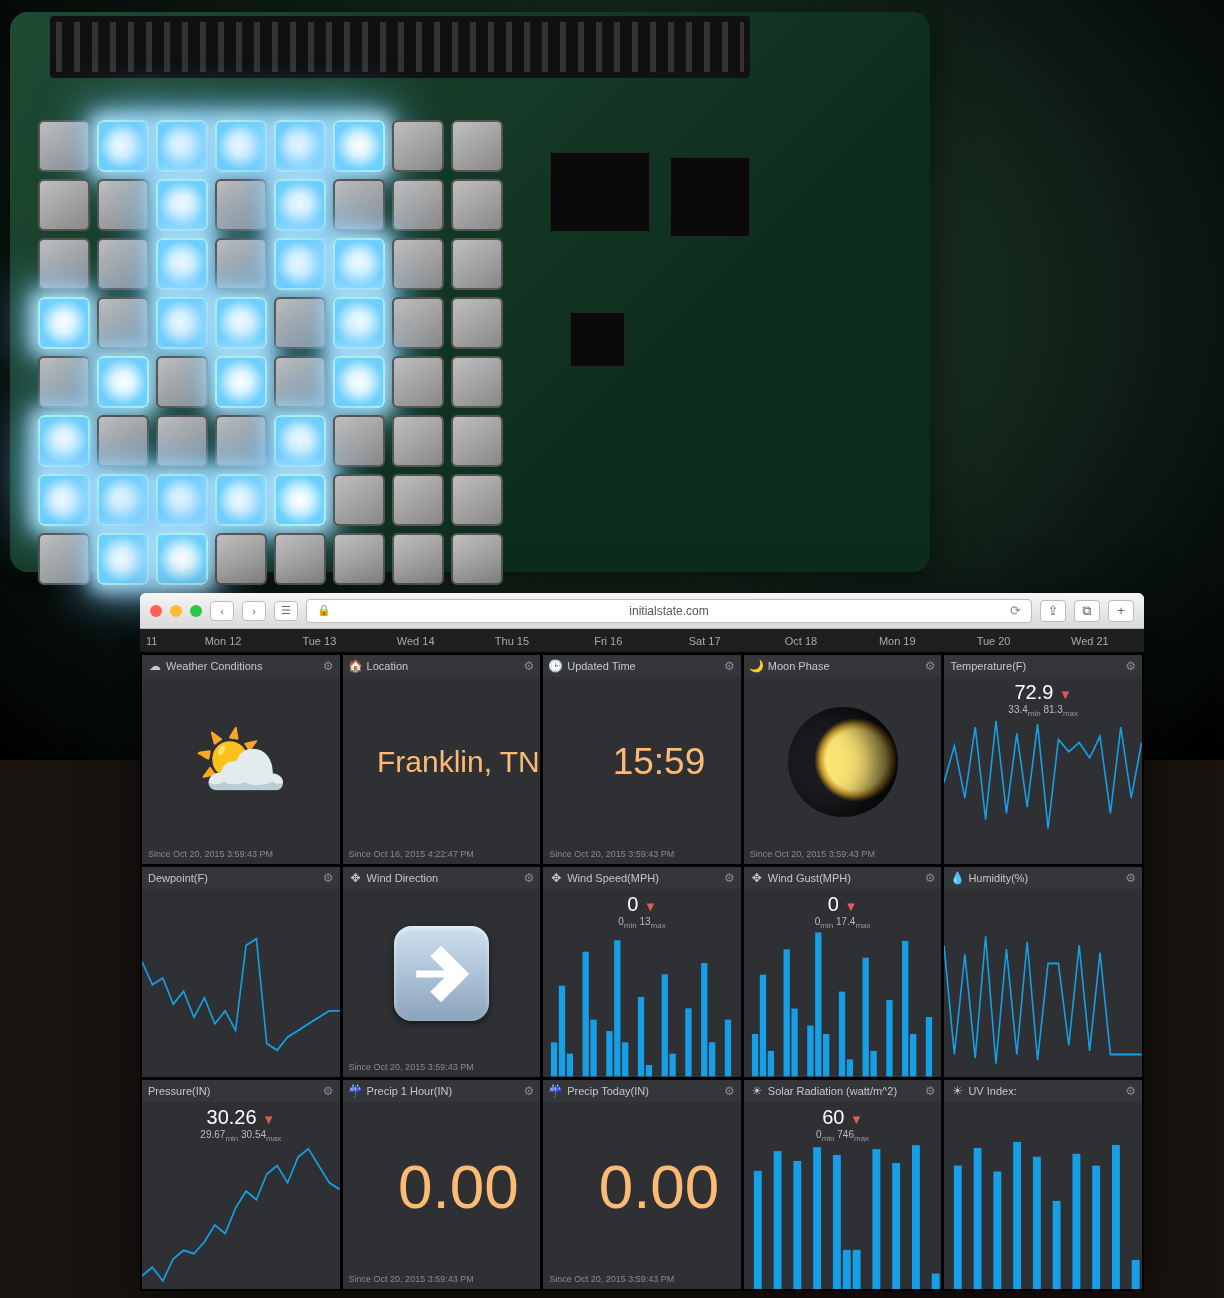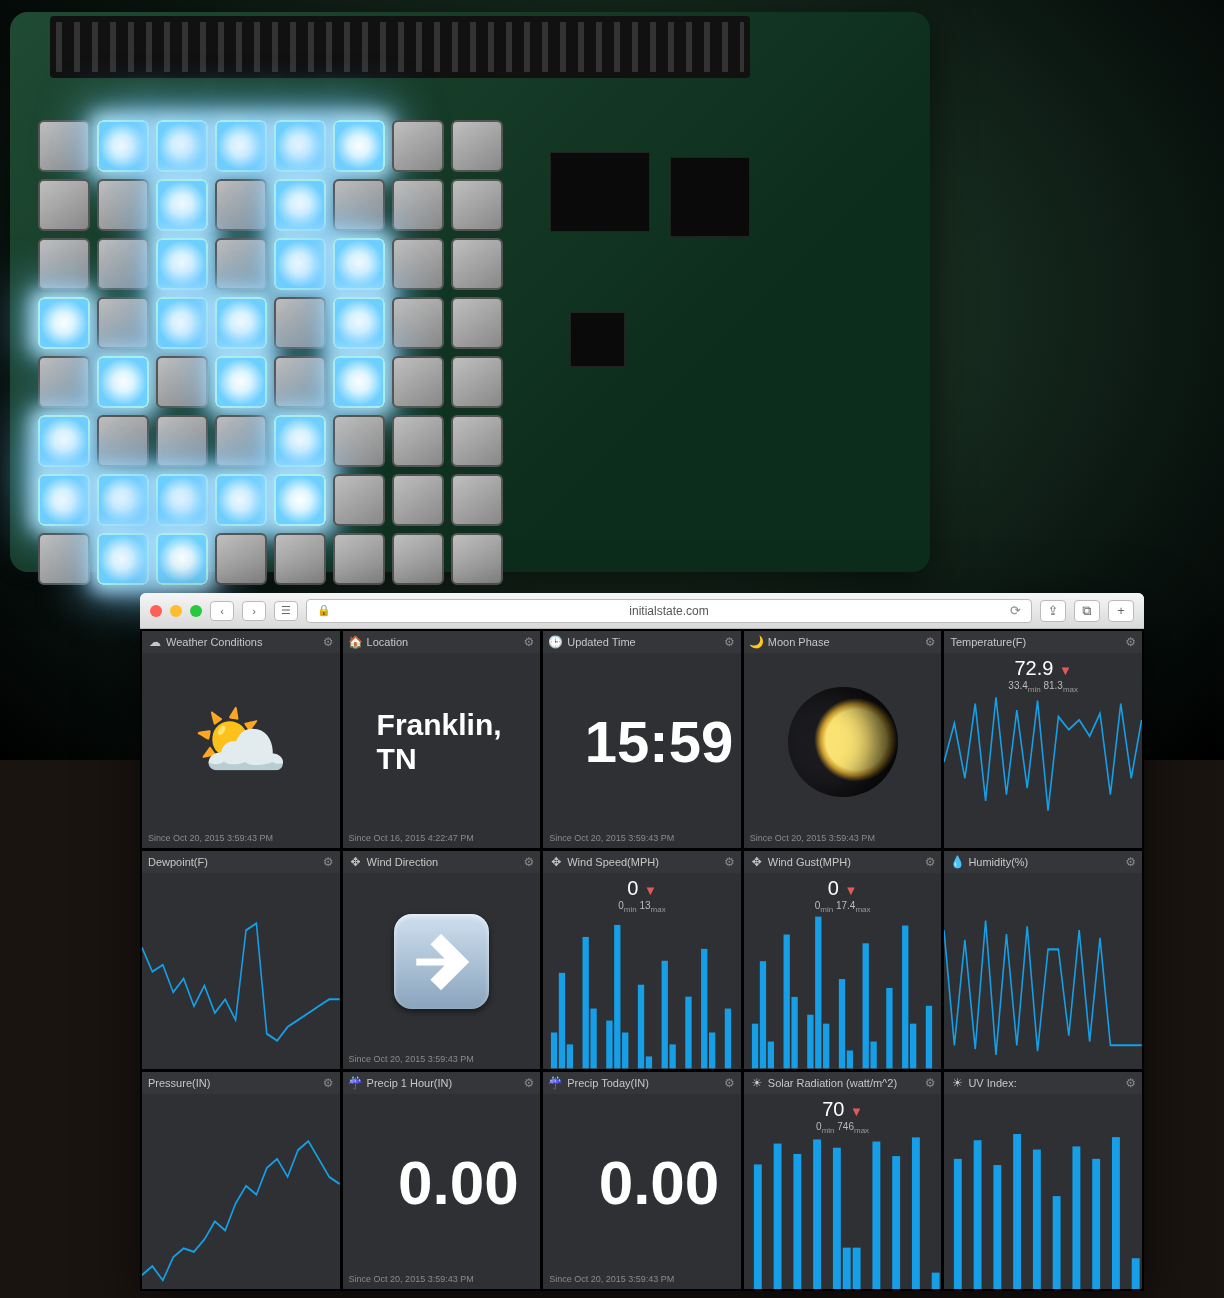"11" div.timeline { html: none -> <div> <span>11</span> <span>Mon 12</span> <span>Tue 13</span> <span>Wed 14</span> <span>Thu 15</span> <span>Fri 16</span> <span>Sat 17</span> <span>Oct 18</span> <span>Mon 19</span> <span>Tue 20</span> <span>Wed 21</span> </div> }
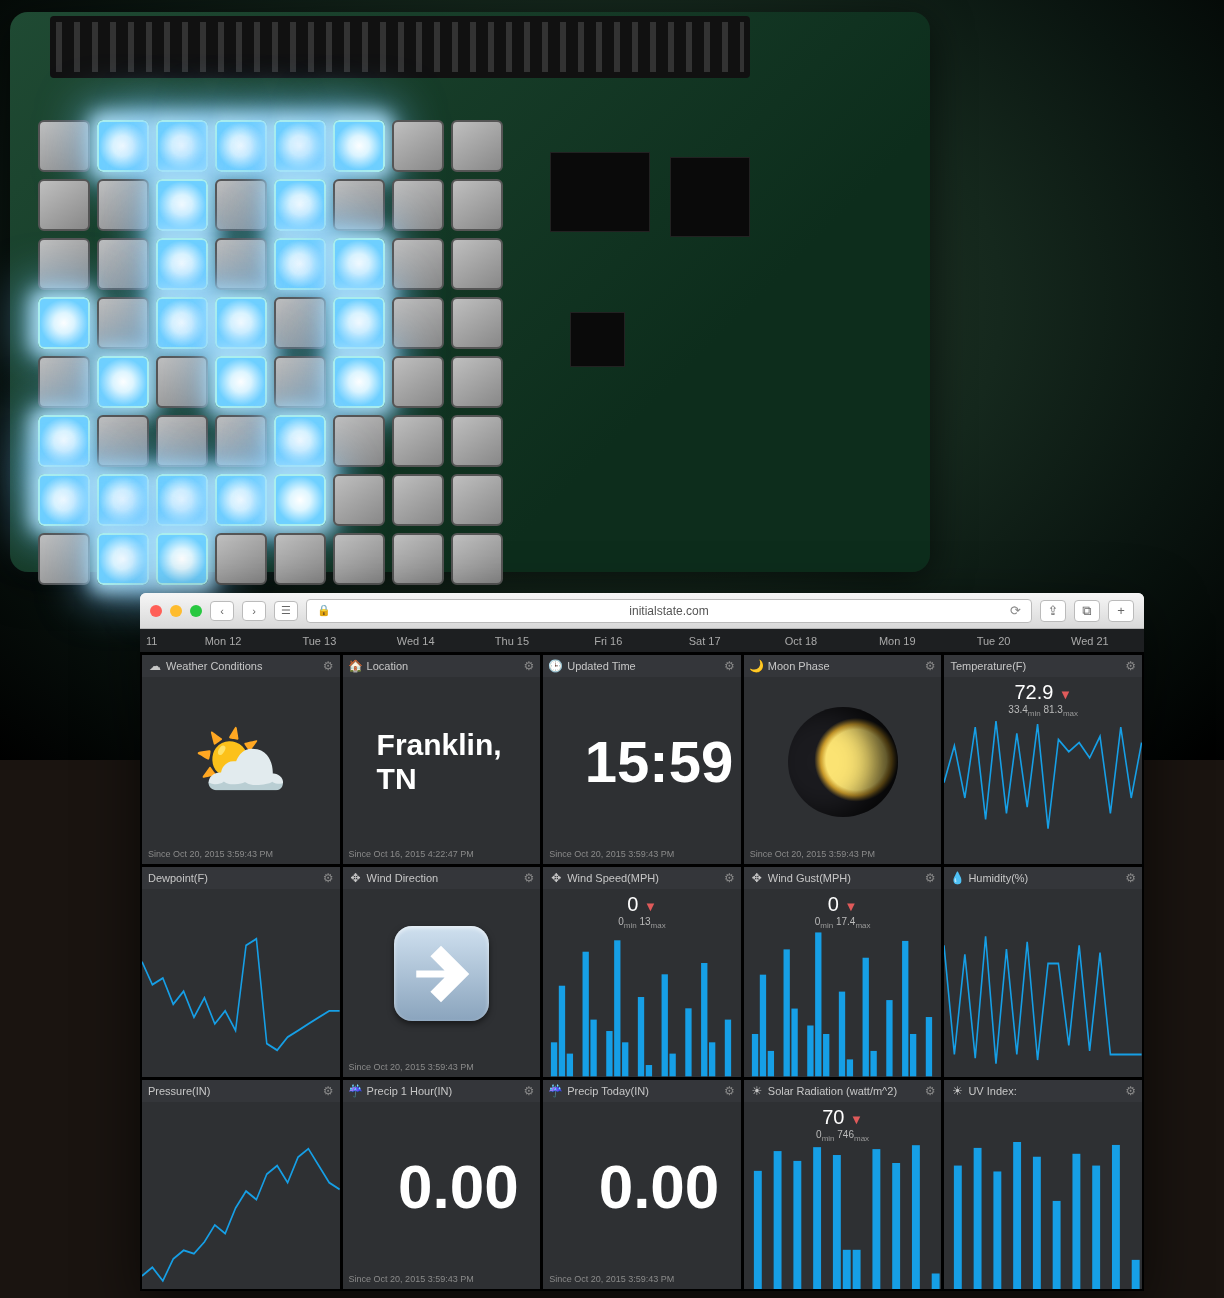"Franklin, TN" .bigtext { color: #ffffff -> #fdba74; font-weight: 700 -> 400 }
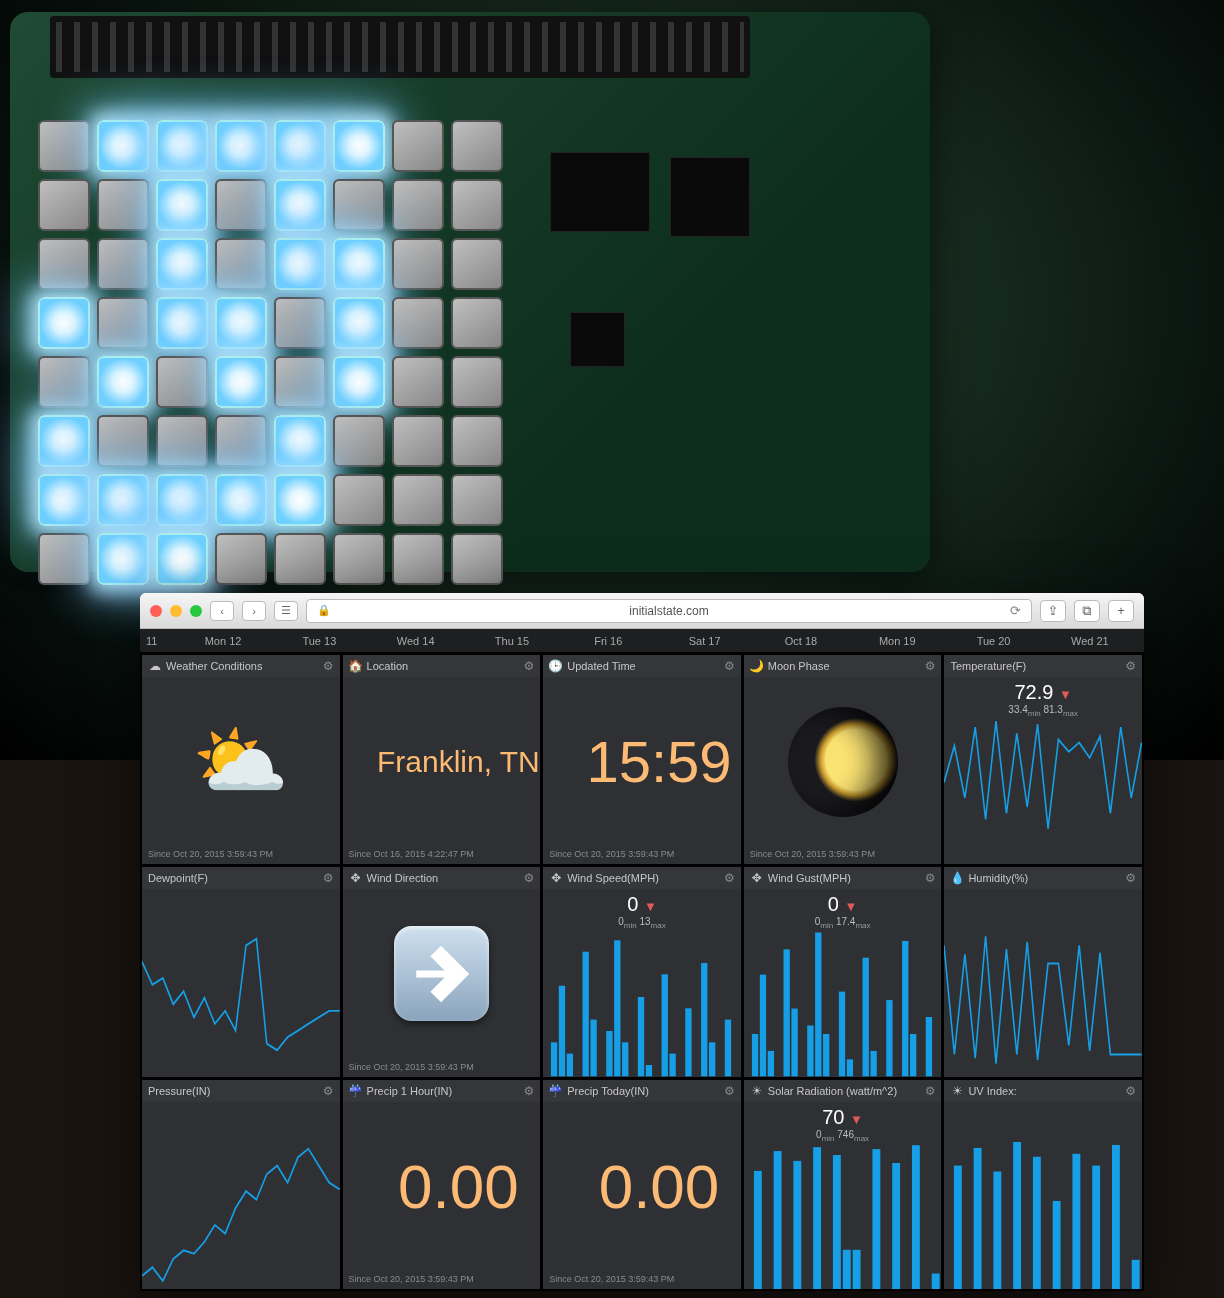"15:59" span.bigtext { font-size: 58px -> 37px }
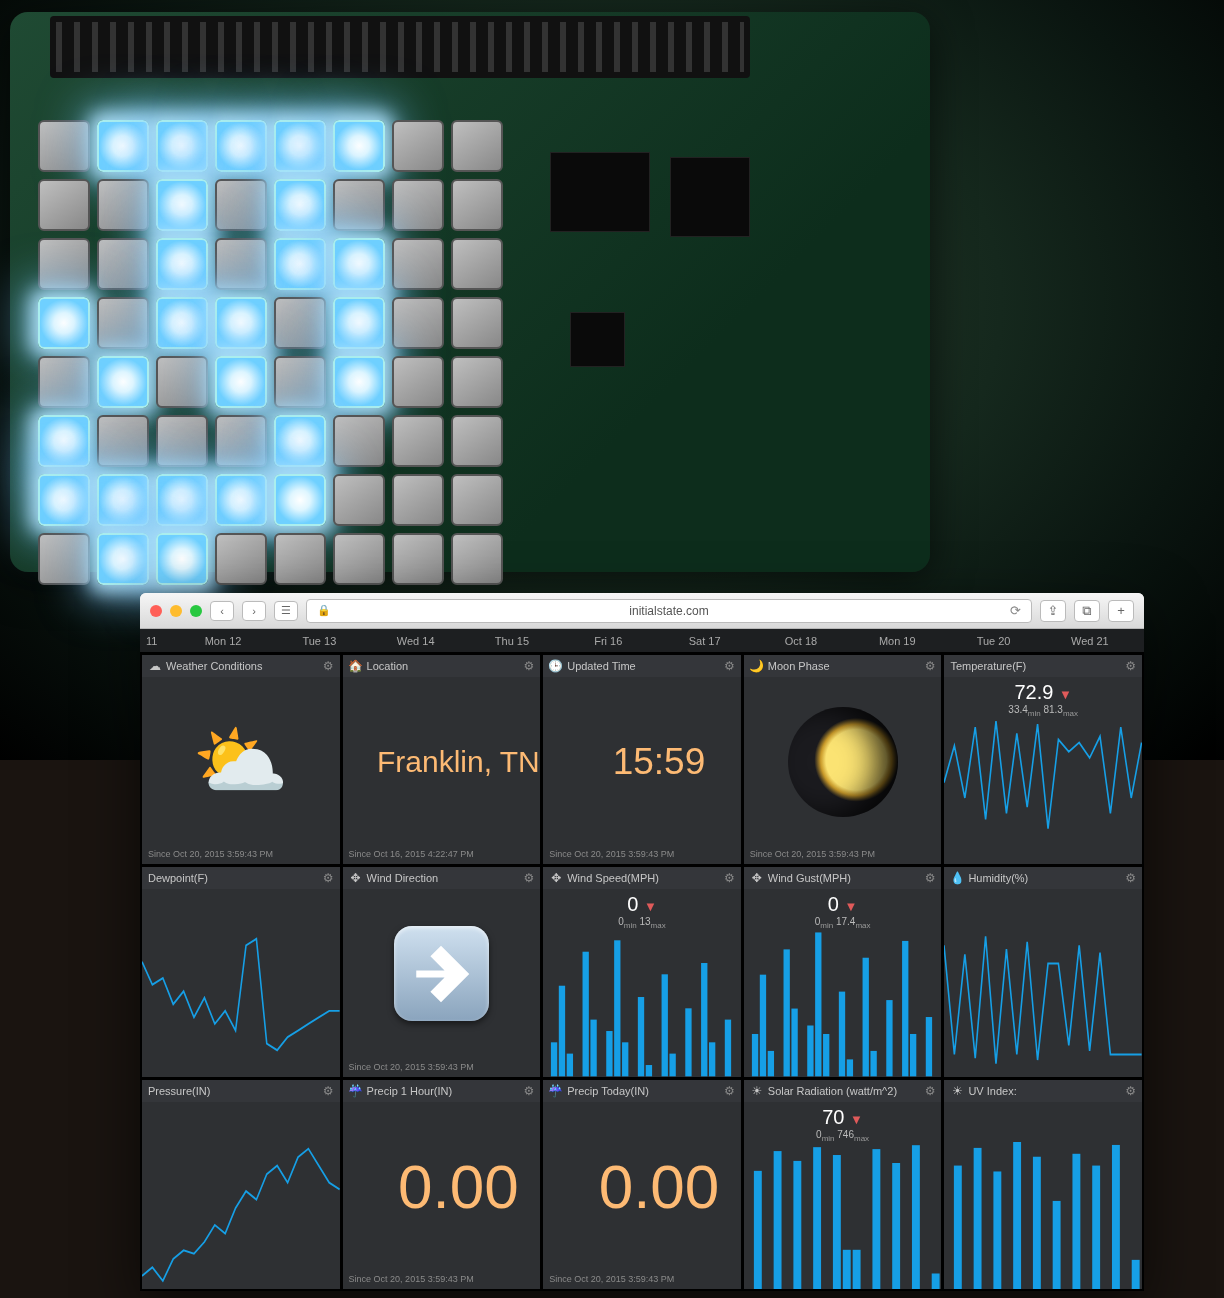"30.26 ▼" div.stat-block { html: none -> <div> <div><span>30.26</span> <span>▼</span></div> <div><span>29.67</span><sub>min</sub> <span>30.54</span><sub>max</sub></div> </div> }
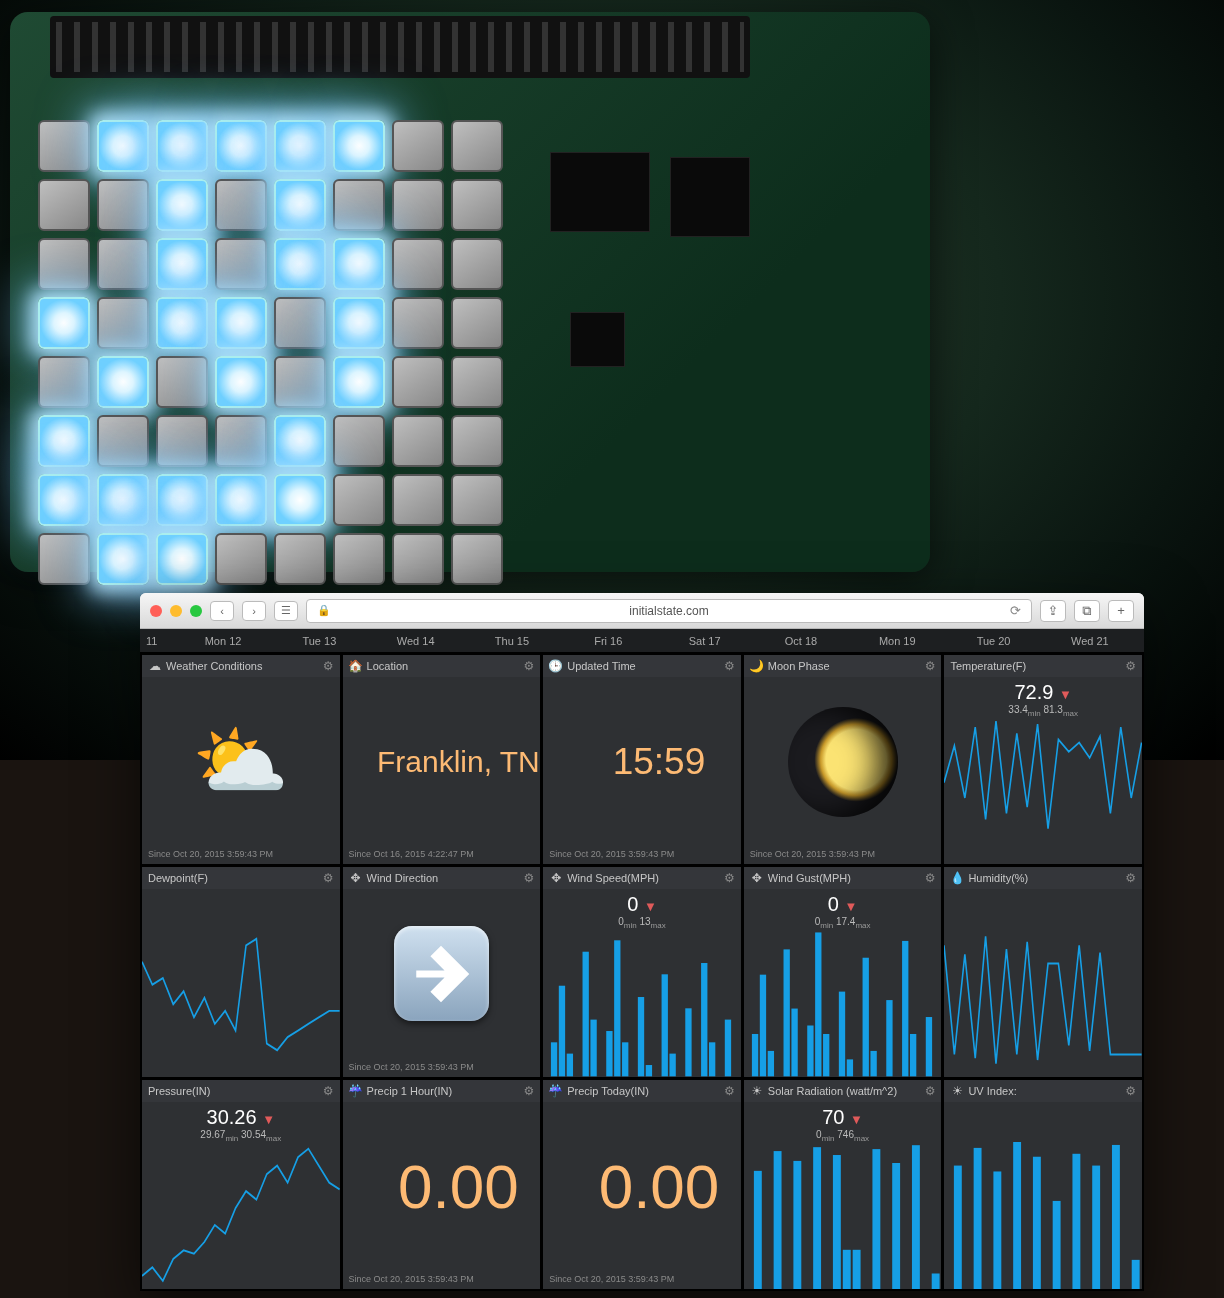"70" span { text: 70 -> 60 }
